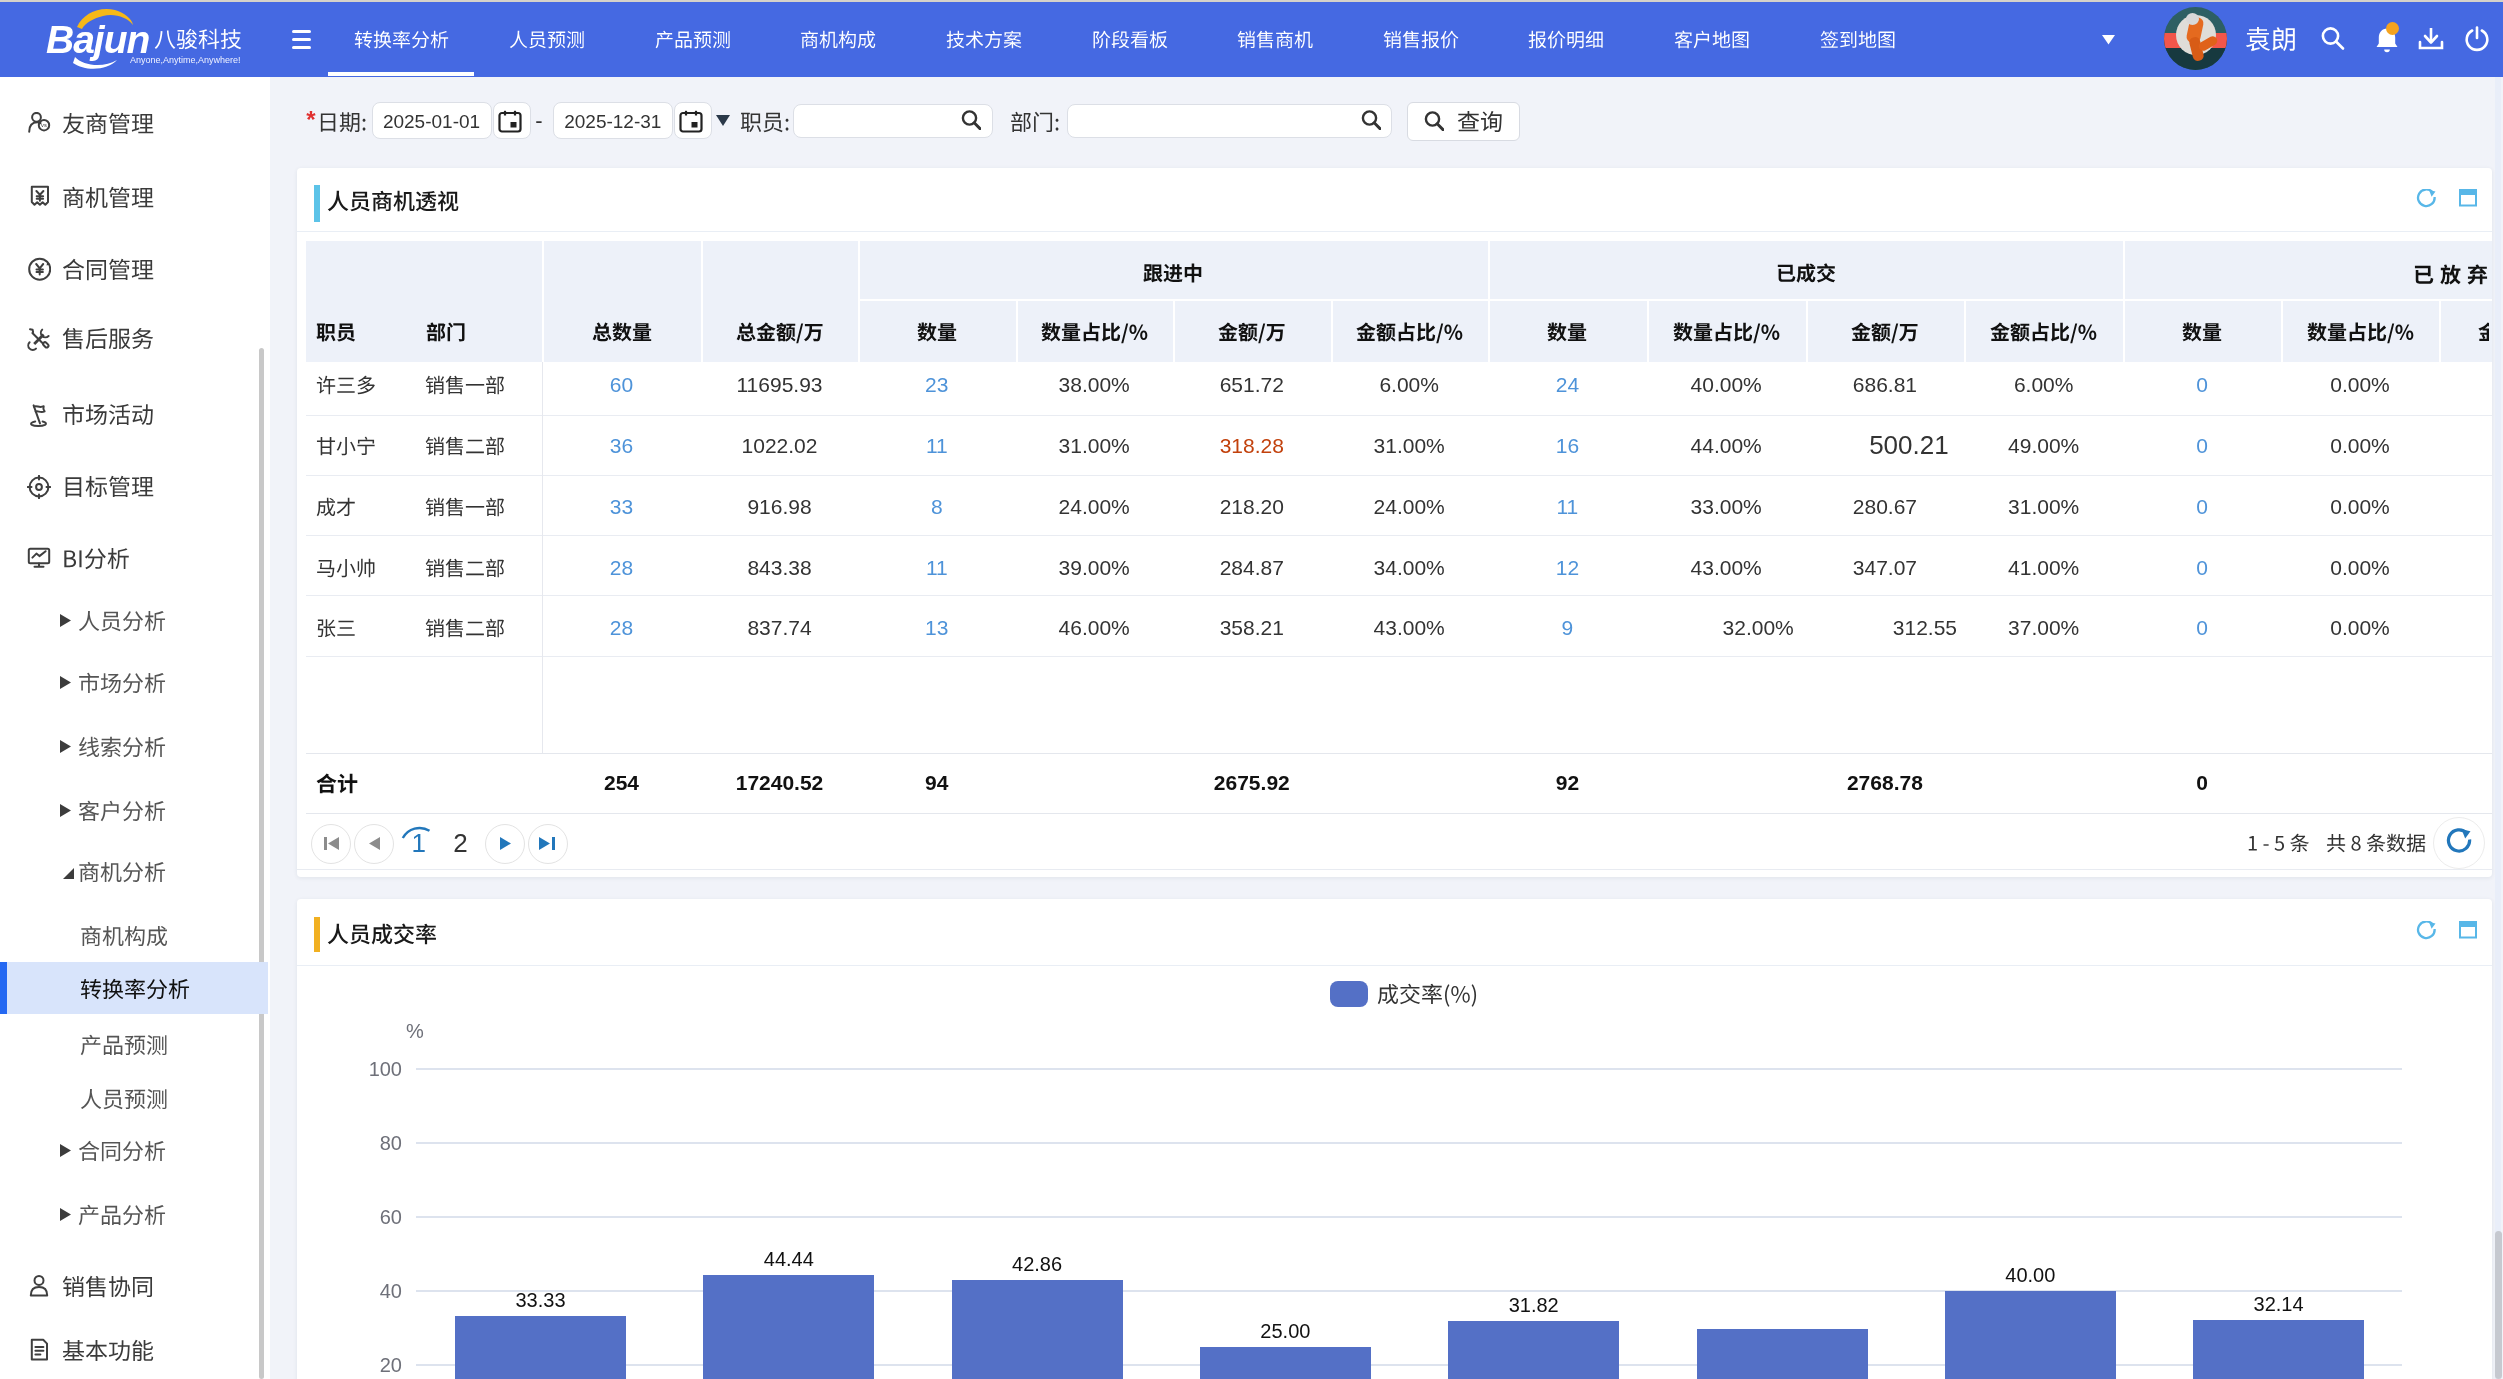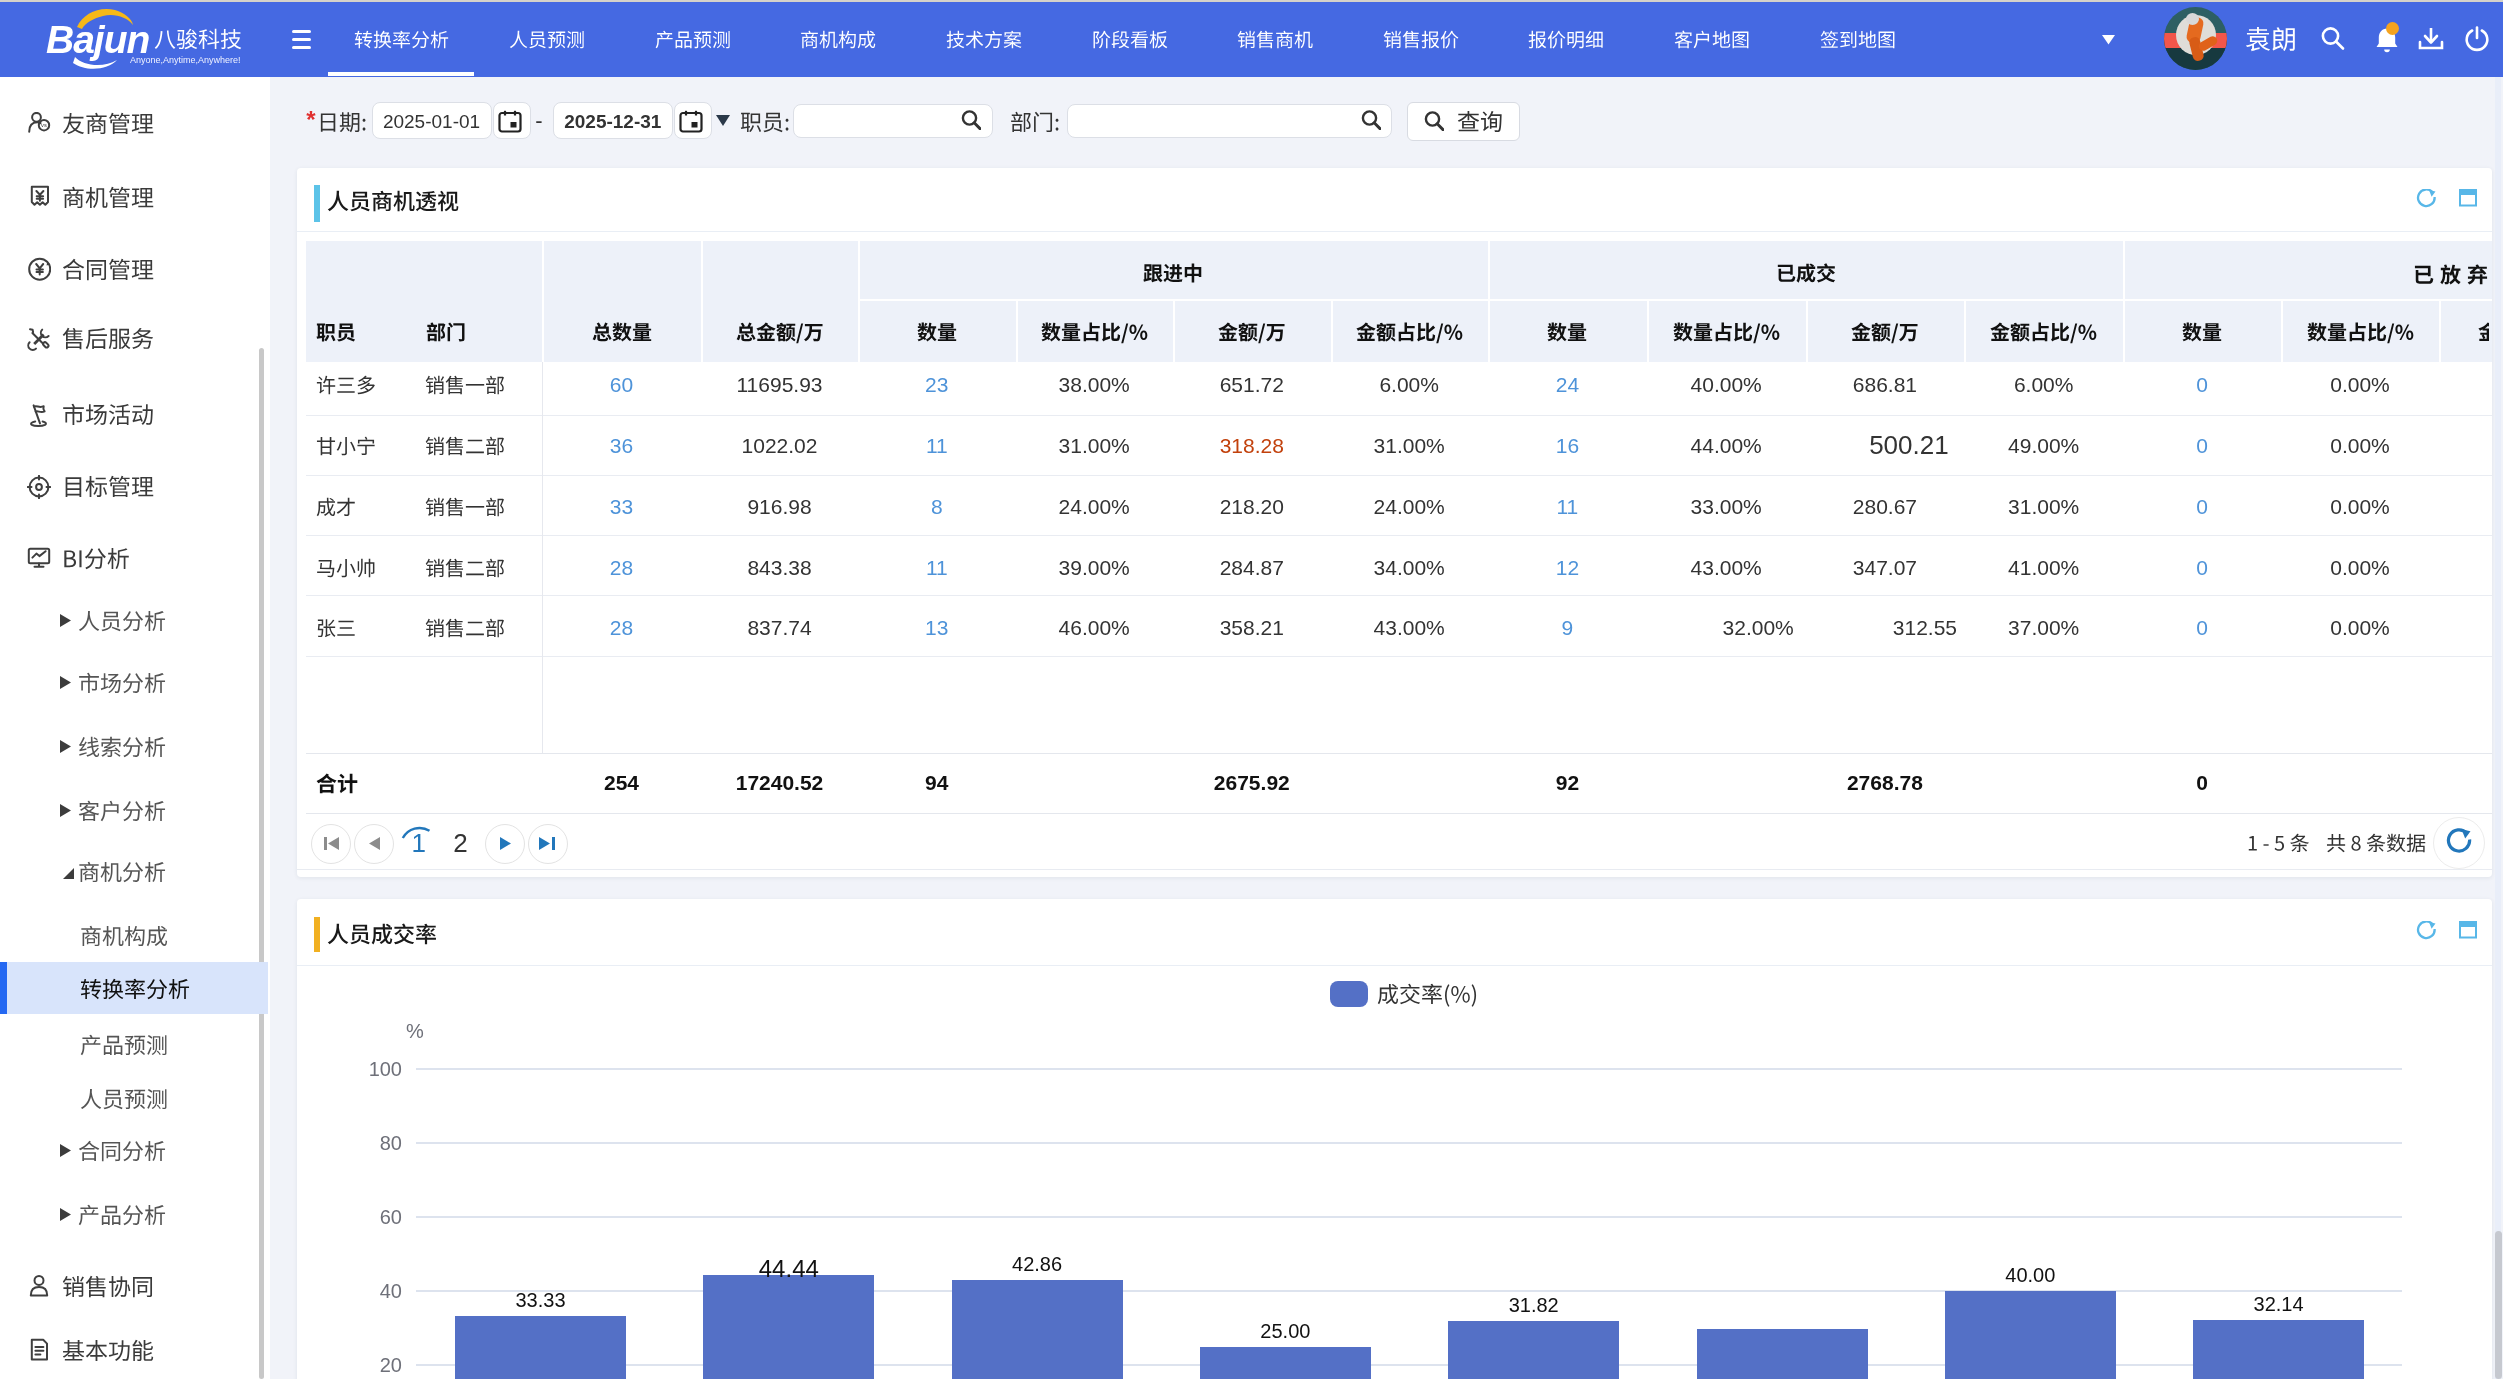"2025-12-31" div { font-weight: 700 -> 400 }
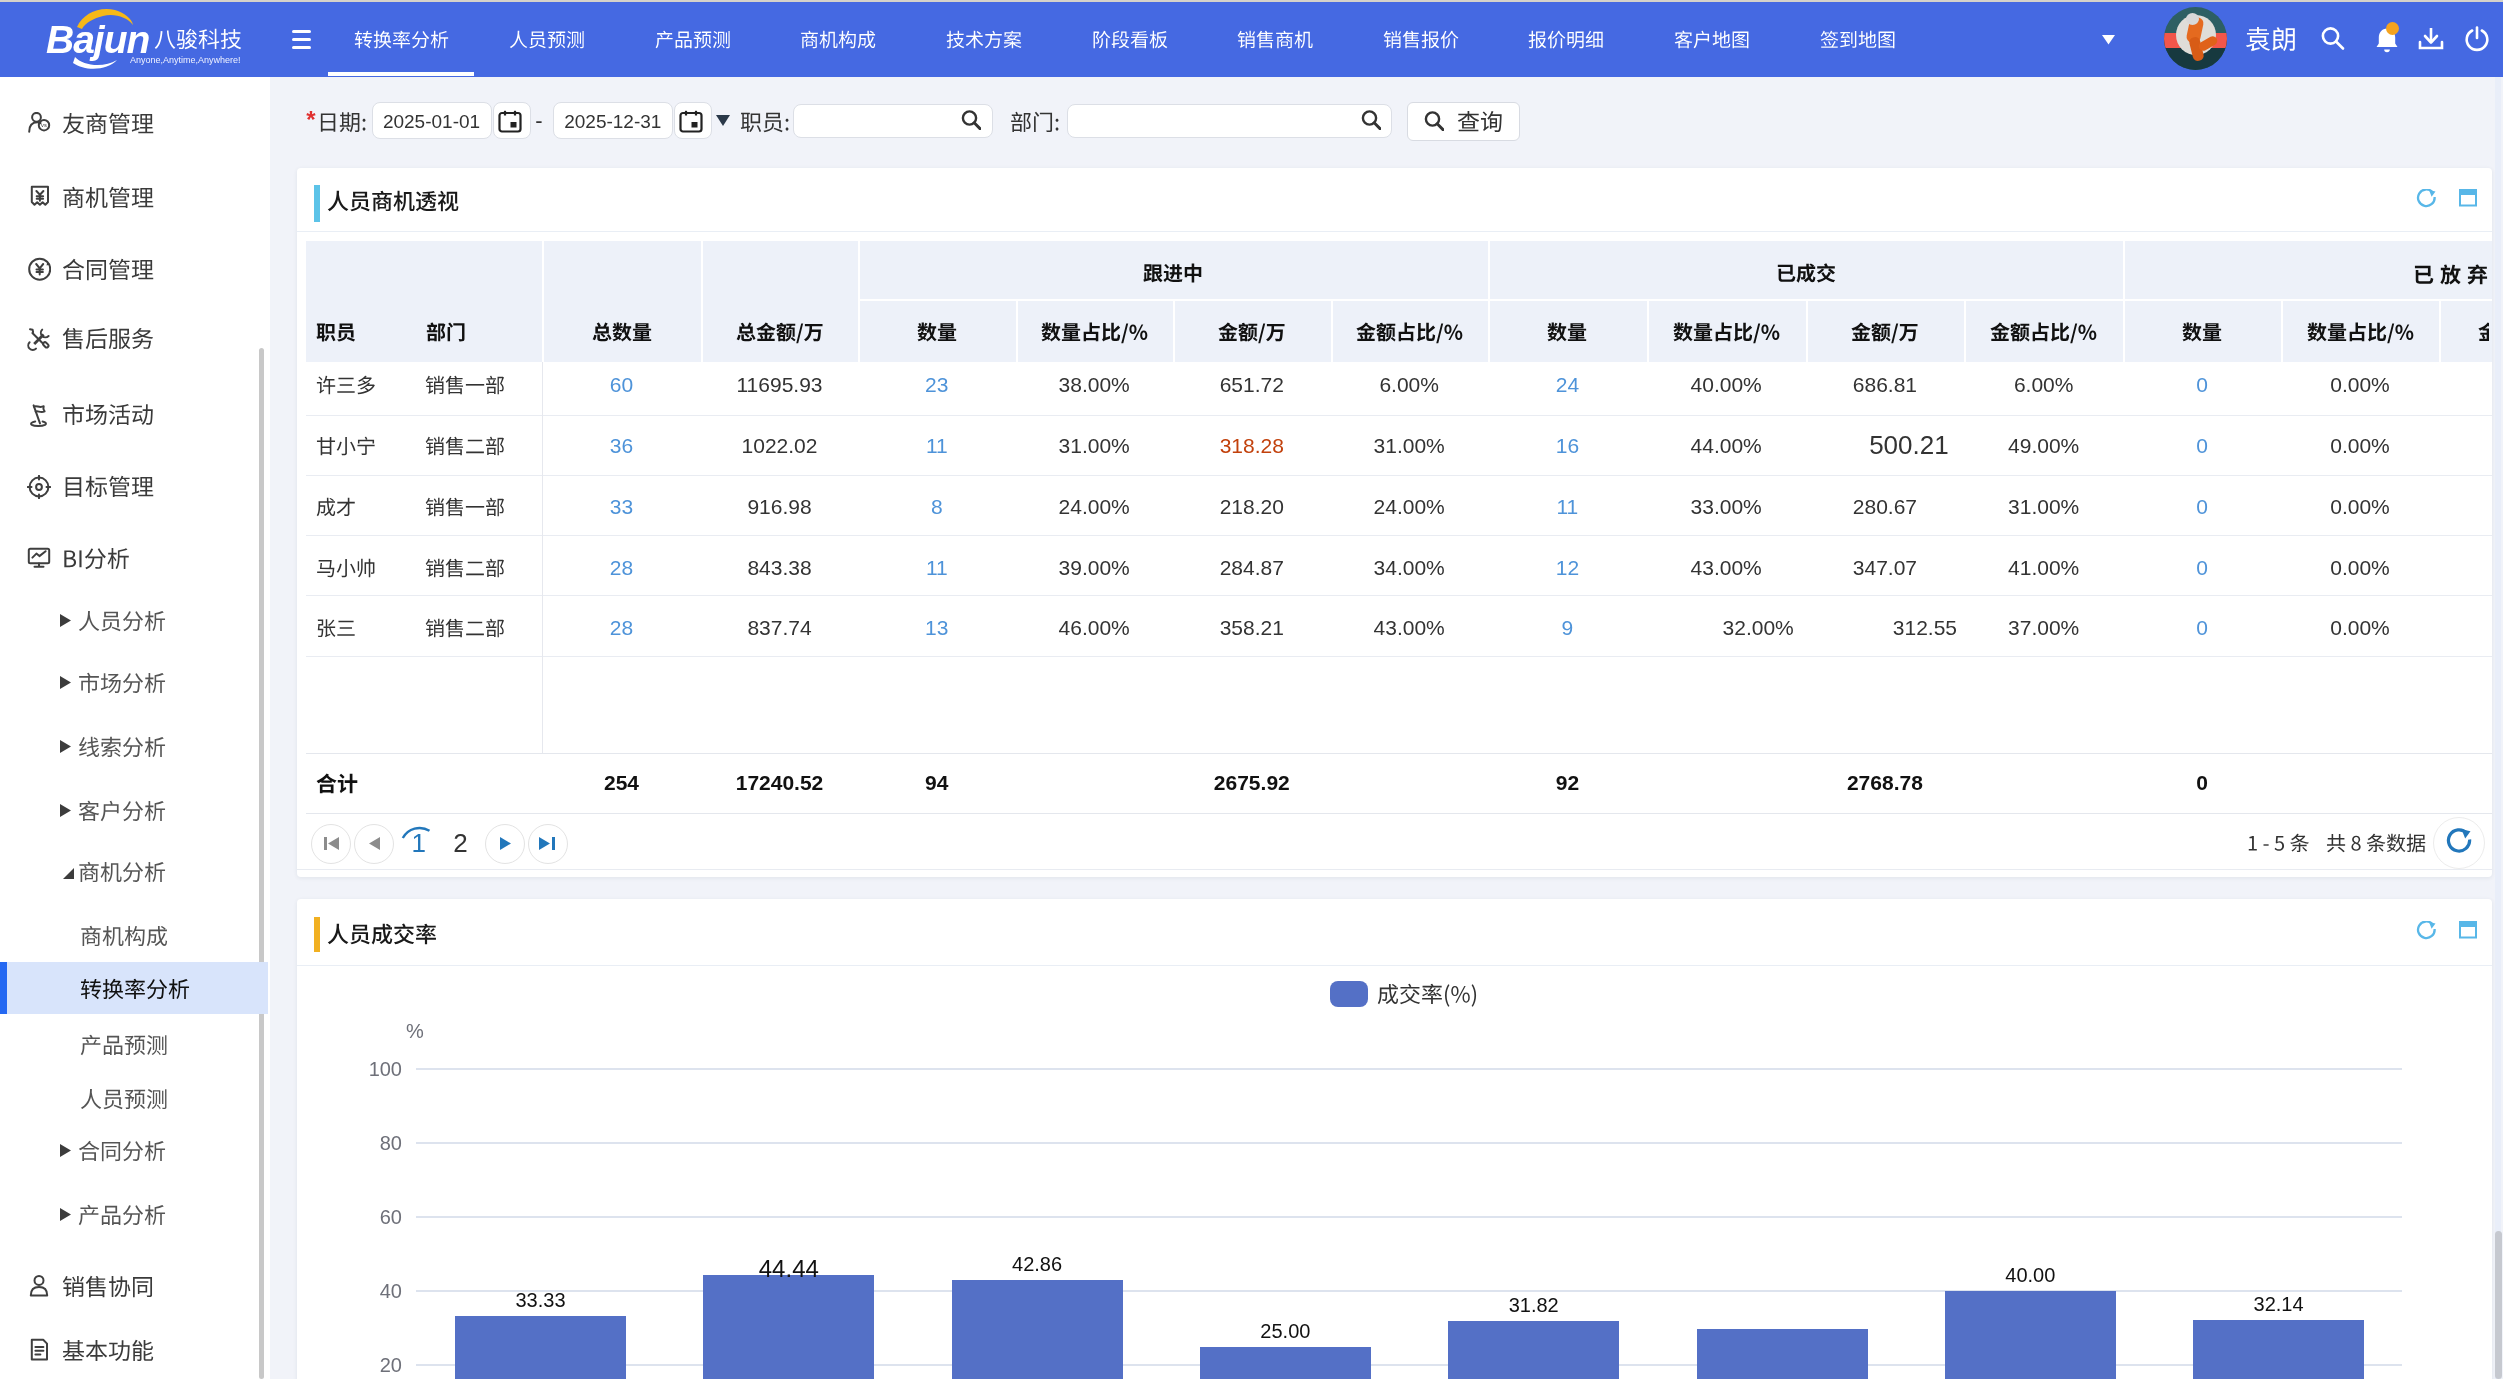"44.44" div { font-size: 24px -> 20px; margin-top: 10px -> none }
